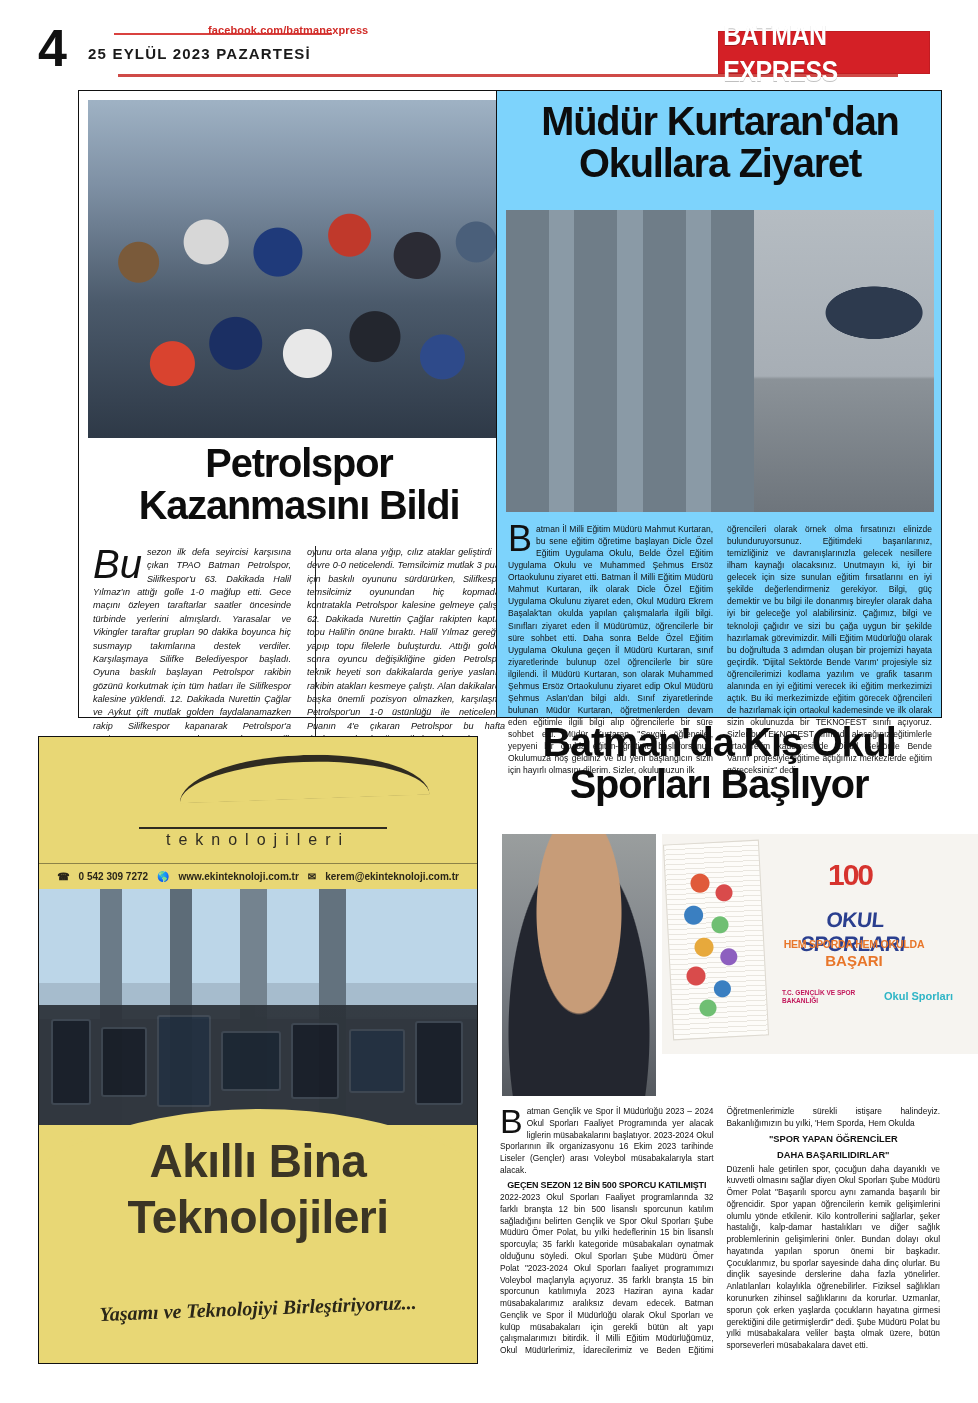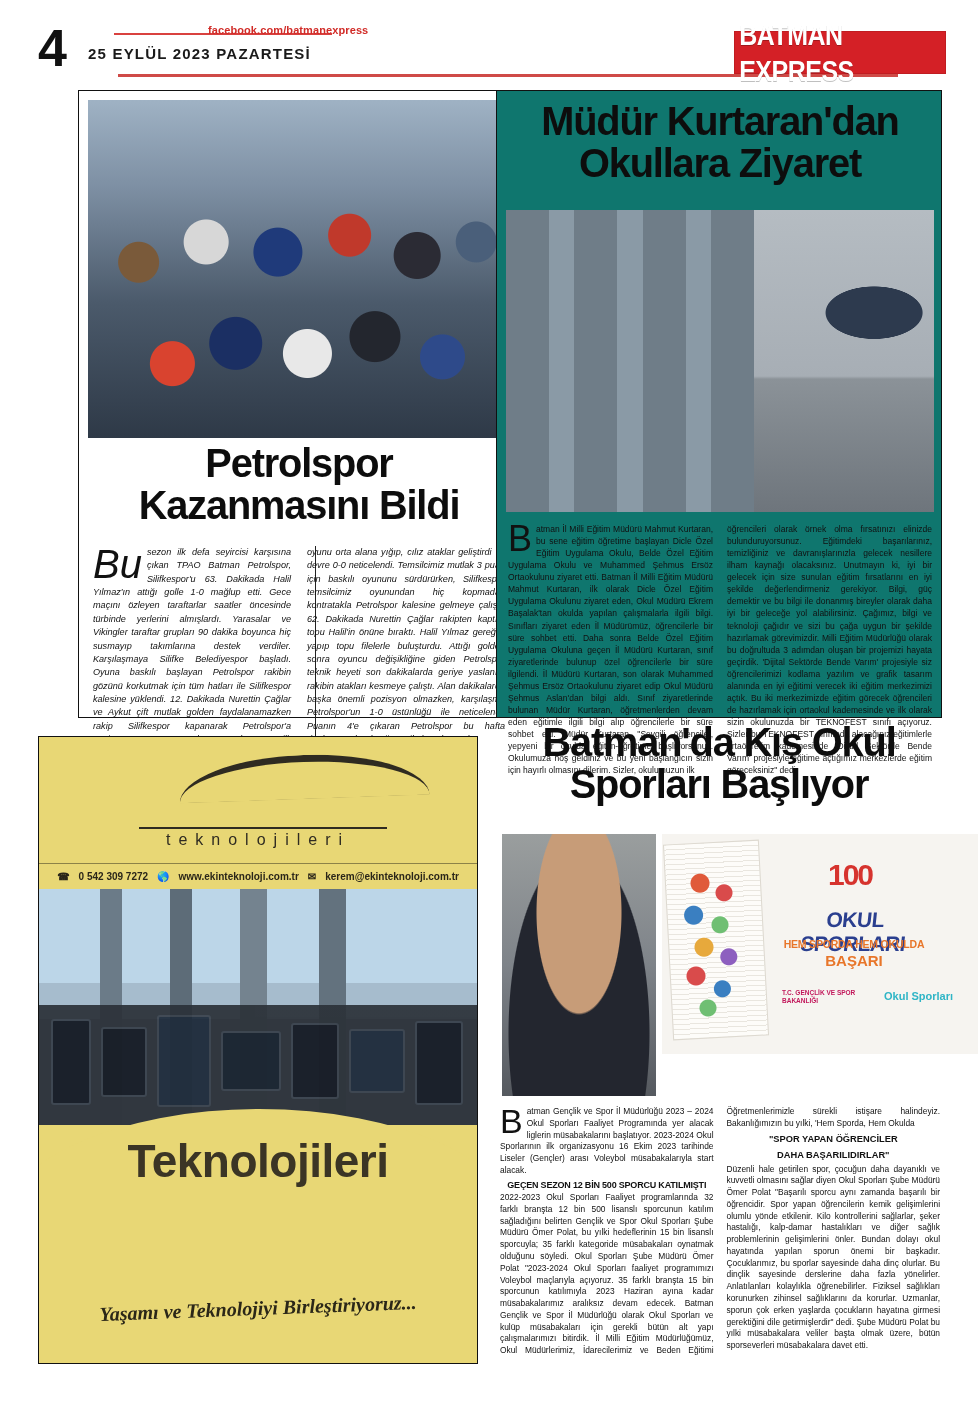"BATMAN EXPRESS" .brand-box { right: 32px -> 48px }
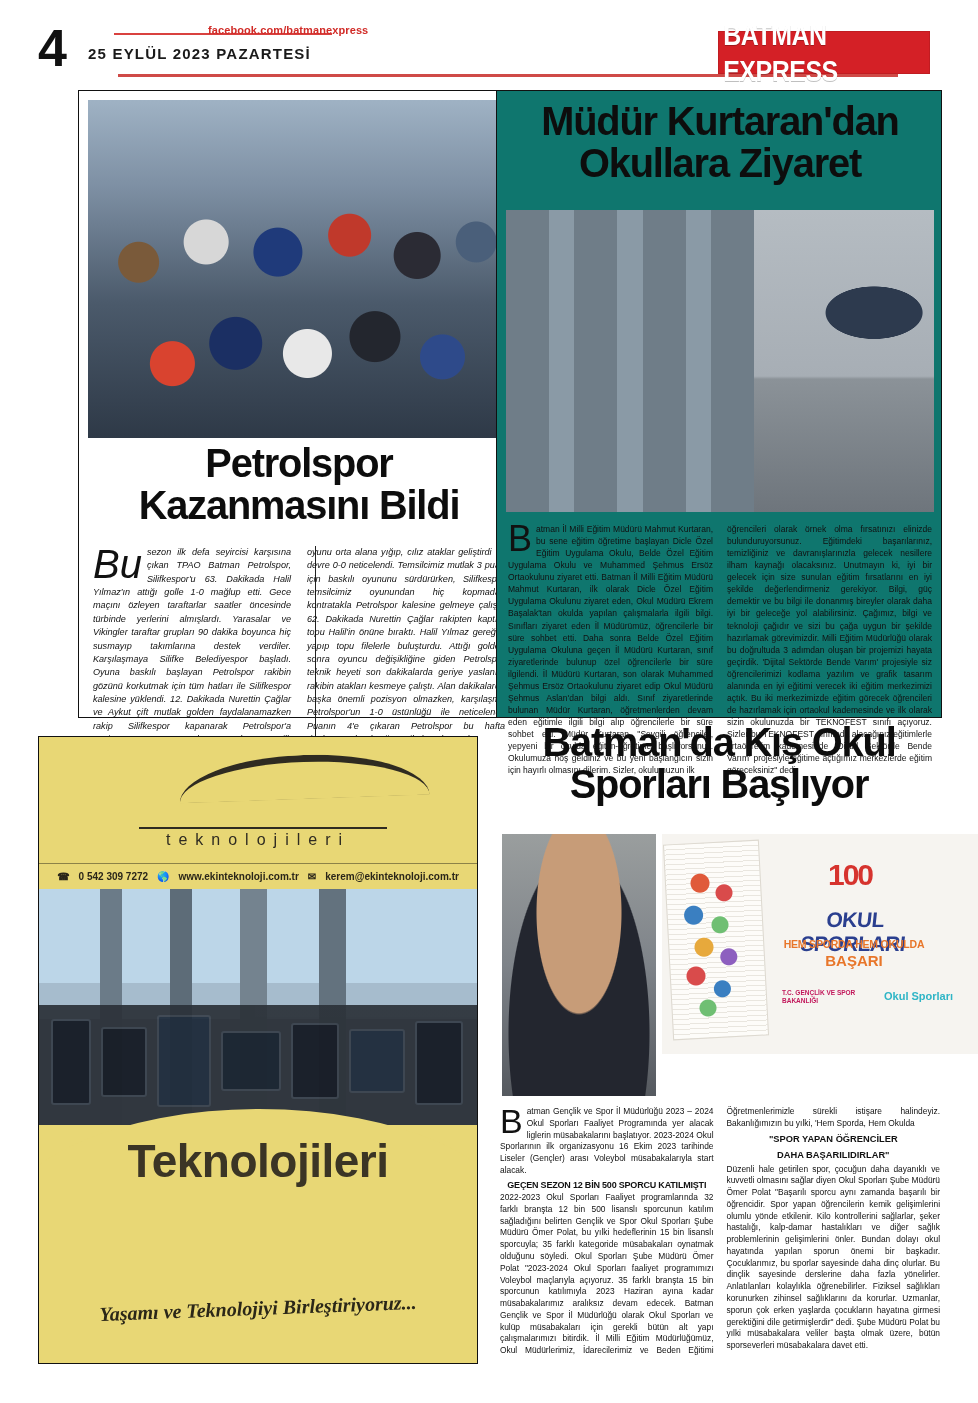"Müdür Kurtaran'dan" #right-top { background: #0f766e -> #7dd3fc }
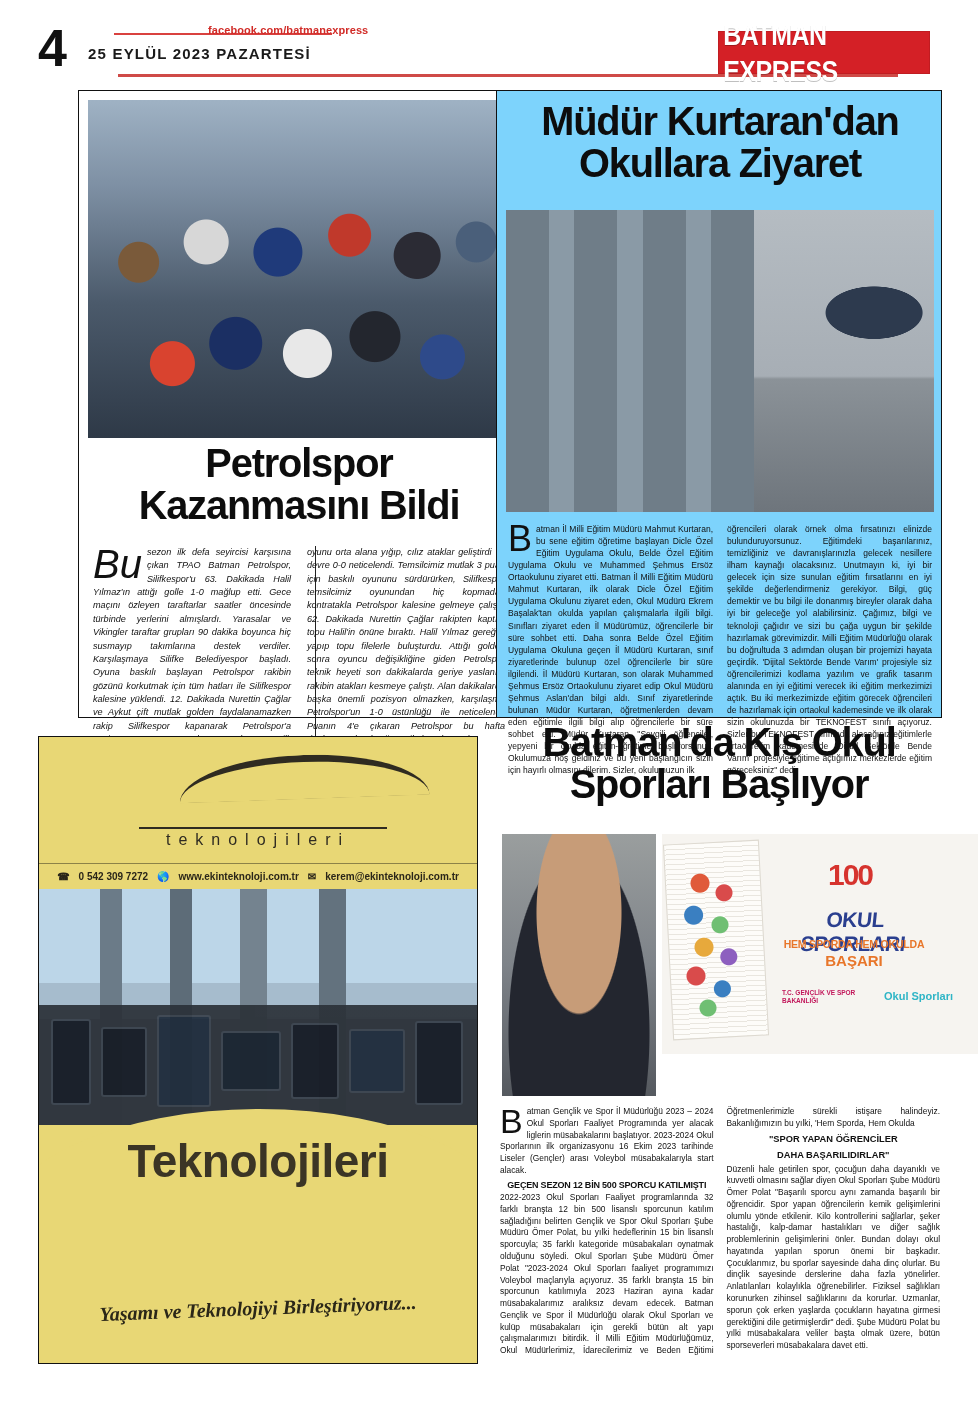"Akıllı Bina" div { html: none -> <div>Akıllı Bina</div> }
